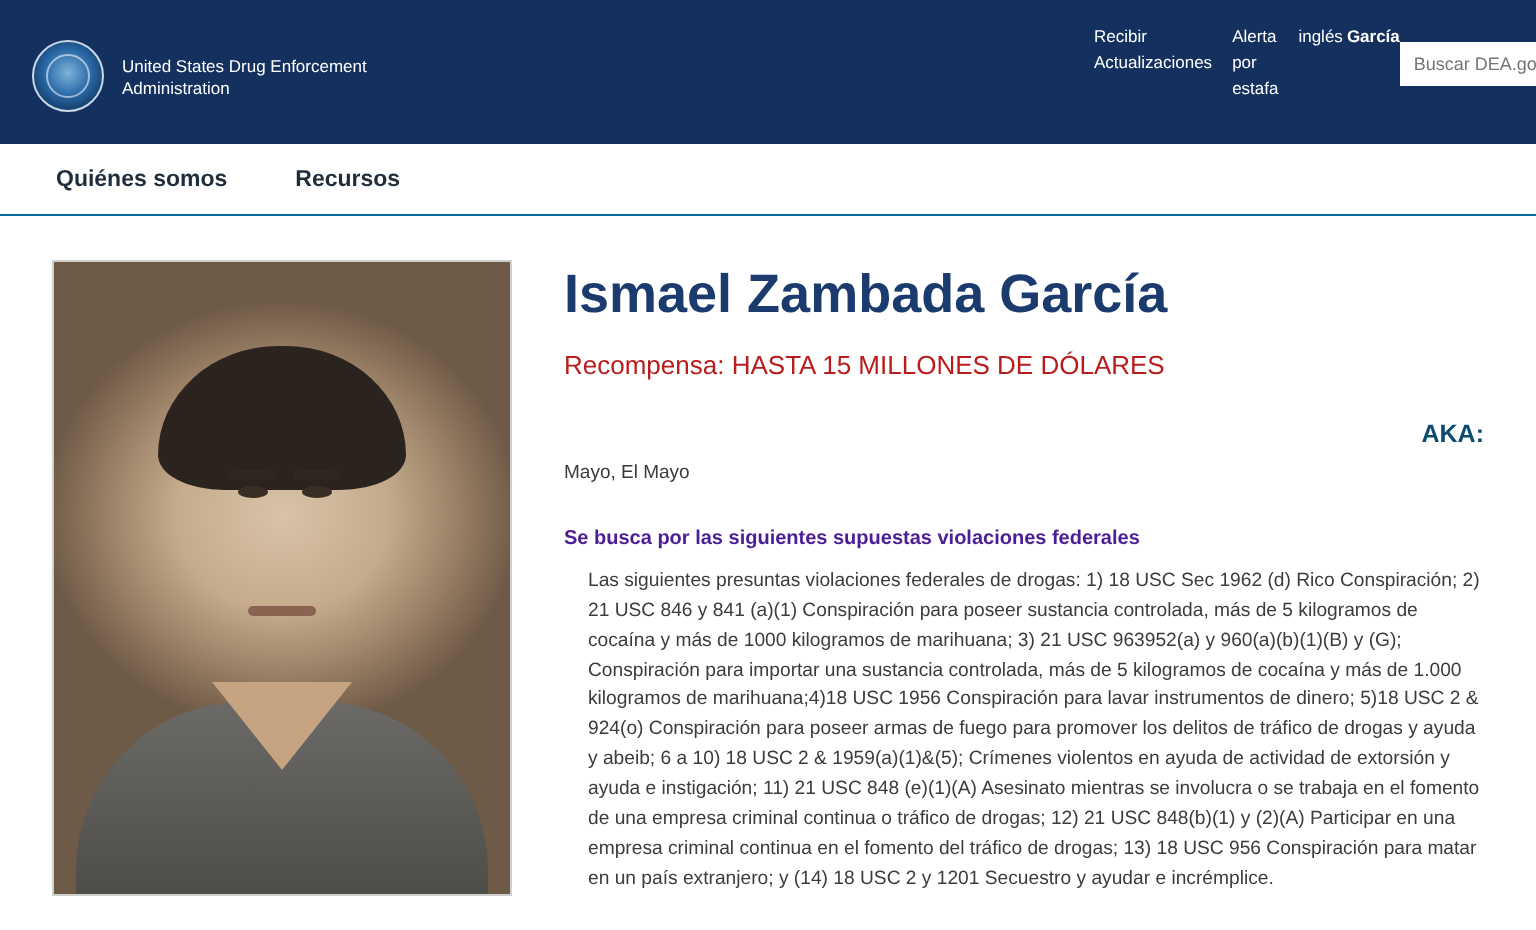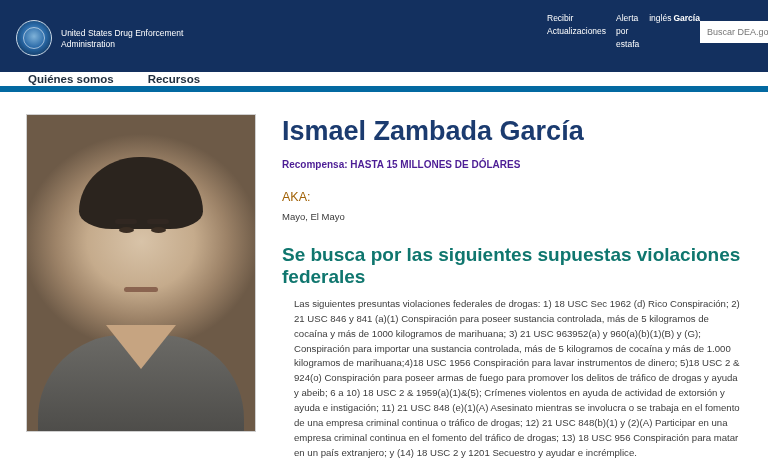"Quiénes somos" .navbar { border-bottom: 6px solid #0369a1 -> 1px solid #0369a1; height: 20px -> 36px }
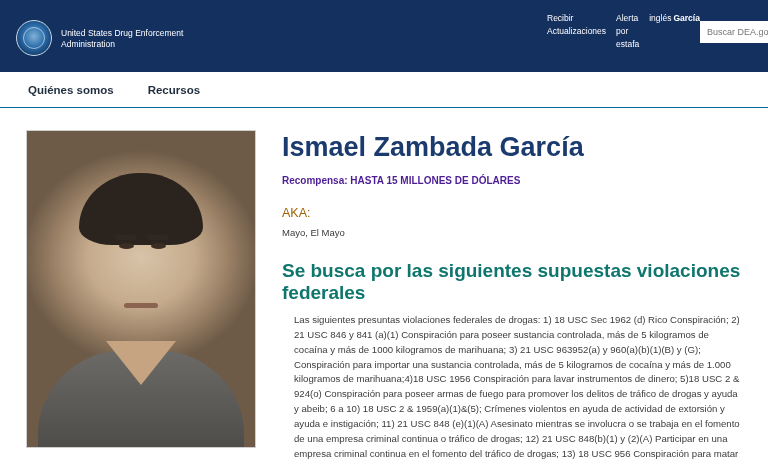"Recompensa: HASTA 15 MILLONES DE" .reward { color: #4c1d95 -> #b91c1c; font-size: 10px -> 13px; font-weight: bold -> normal }
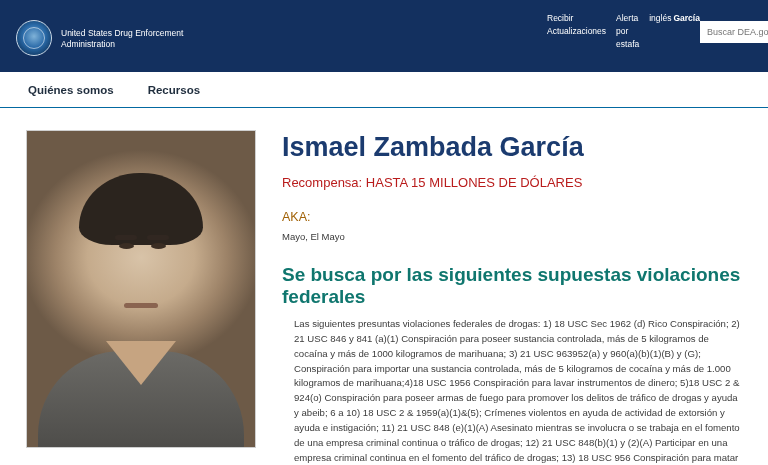"AKA:" .section-head { color: #a16207 -> #0c4a6e; font-weight: normal -> bold; text-align: none -> right }
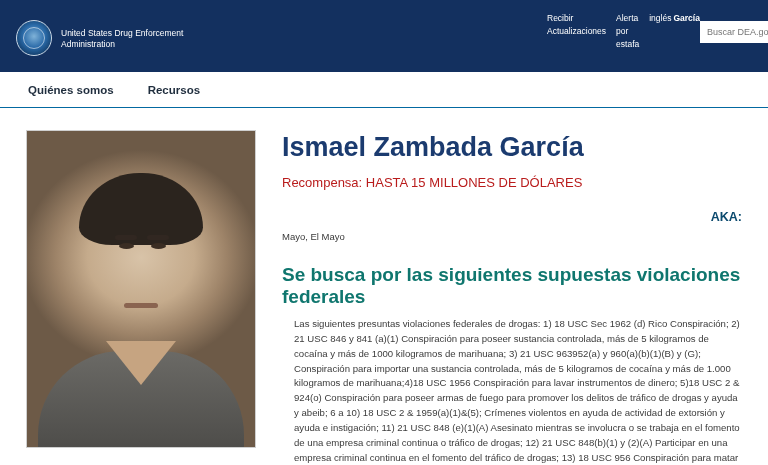"Se busca por las siguientes" .violations-head { color: #0f766e -> #4c1d95; font-size: 19px -> 10px }
